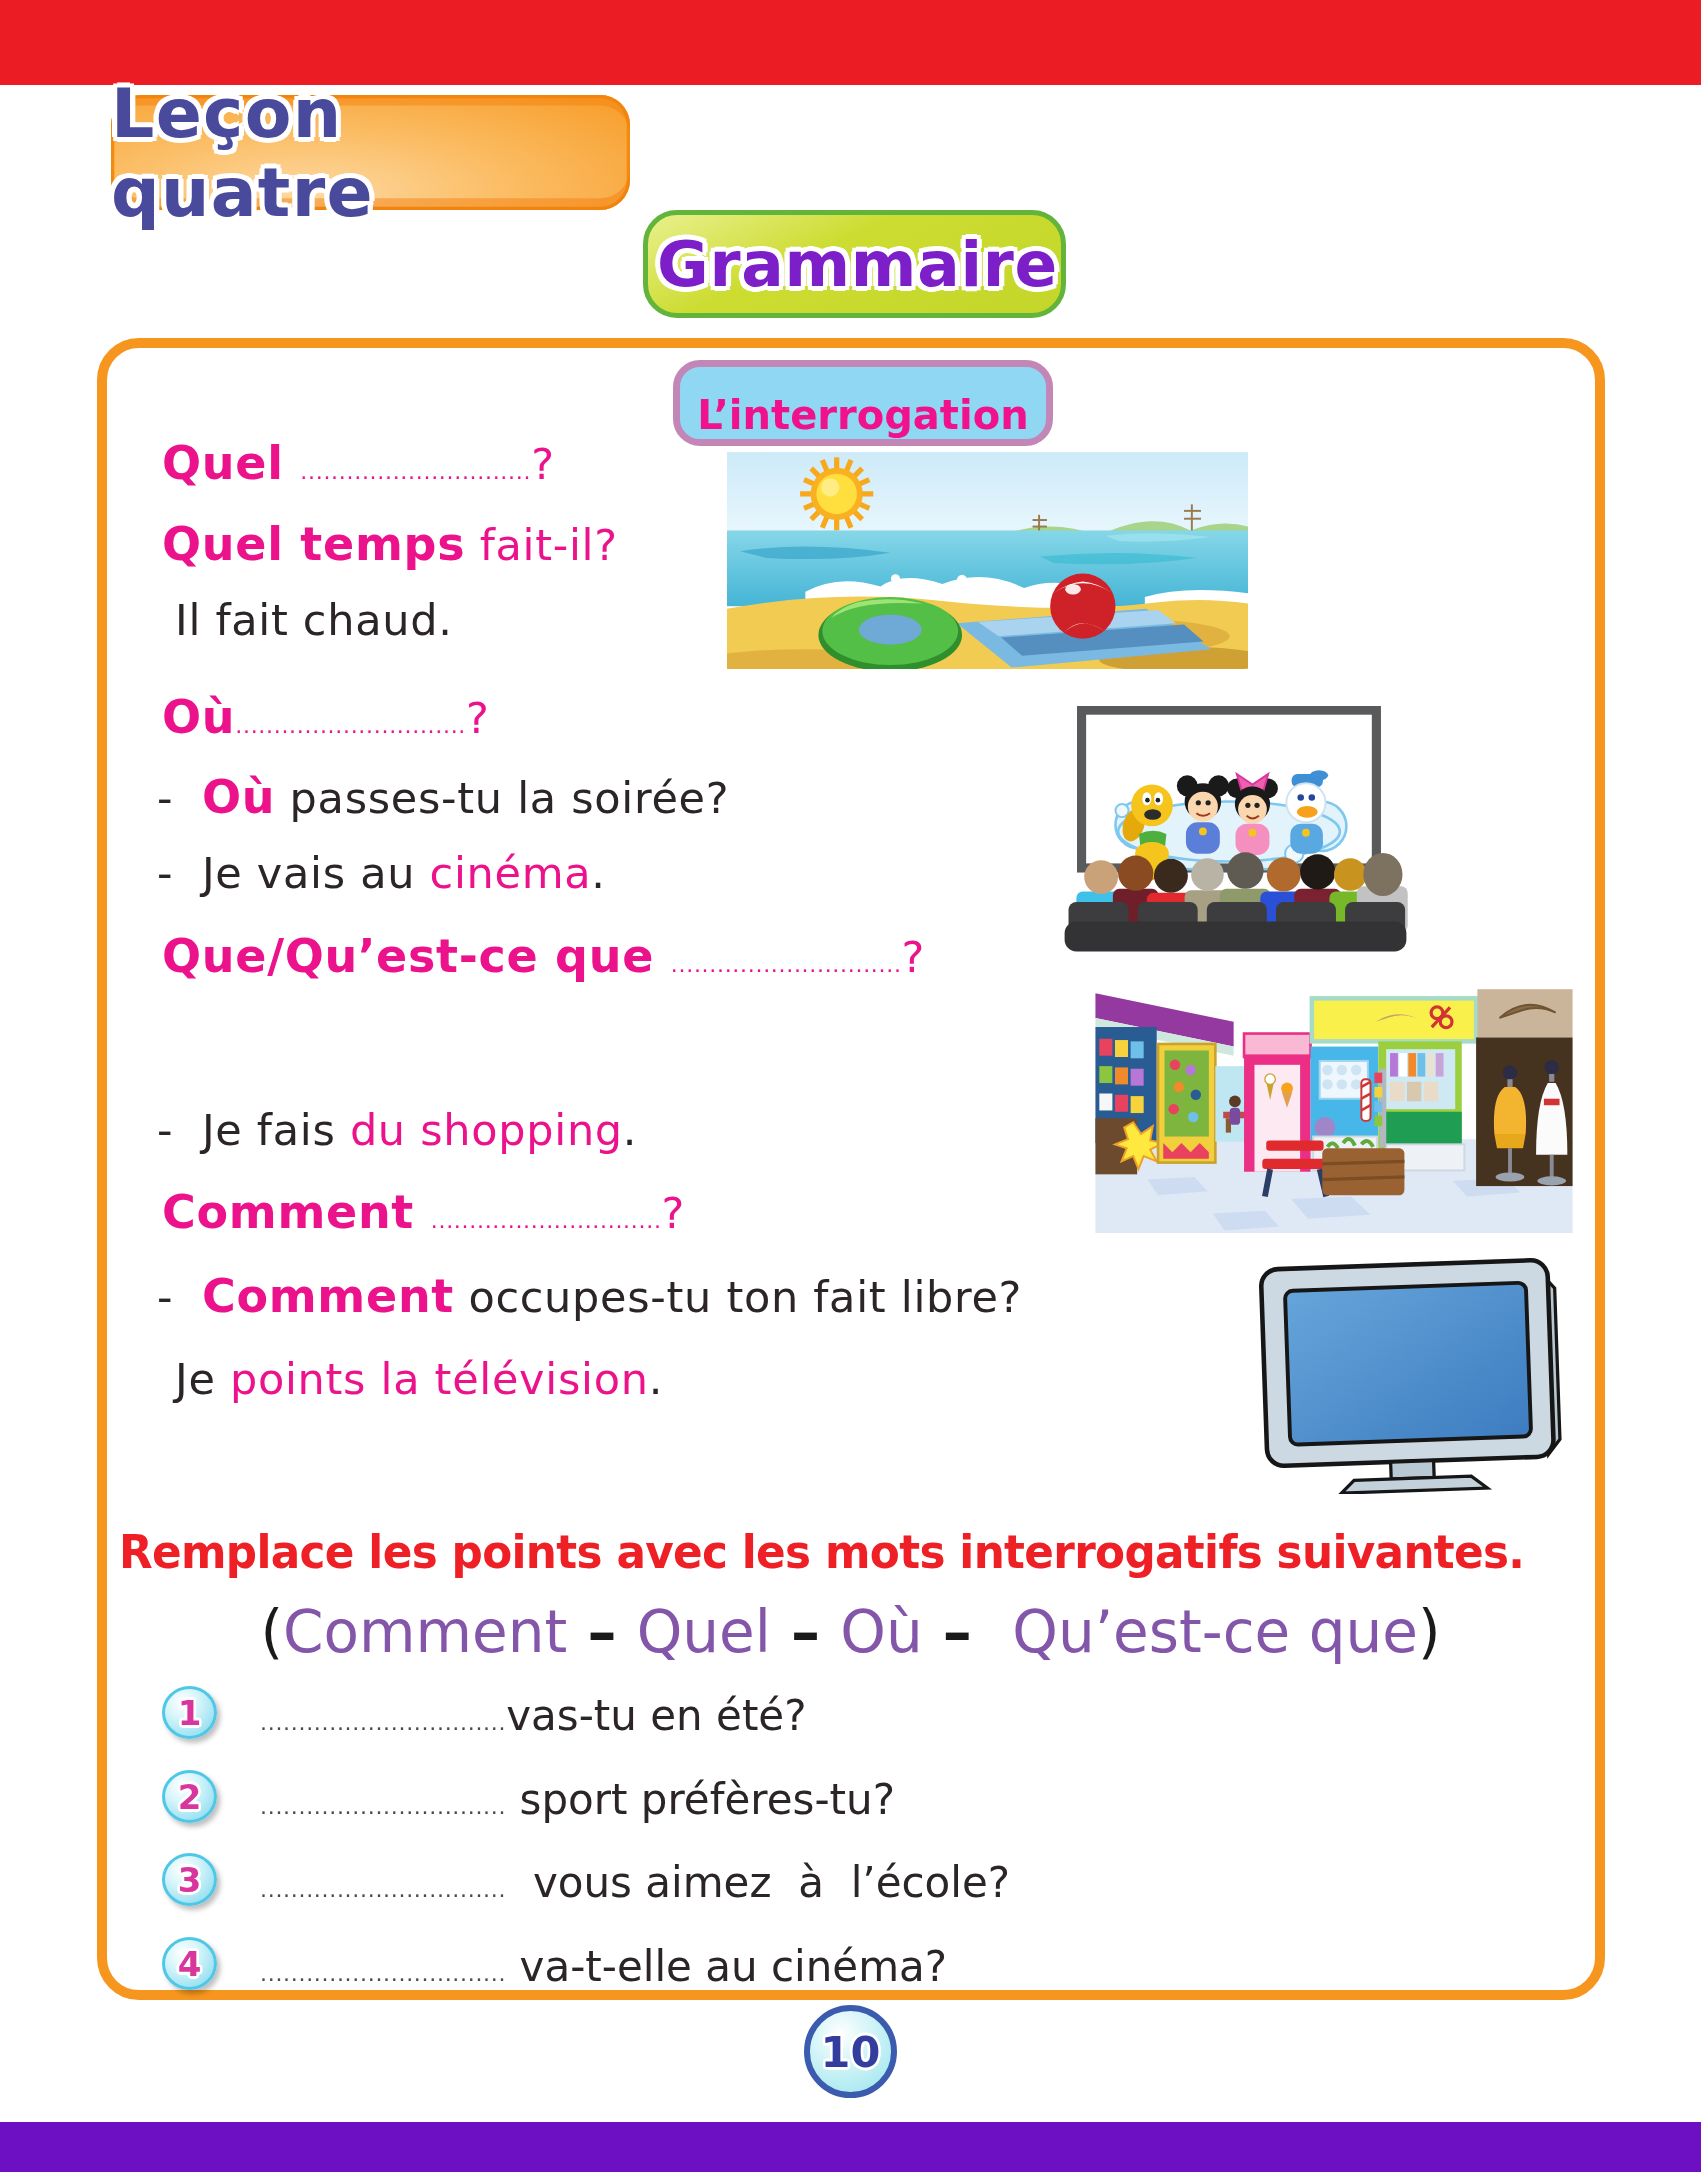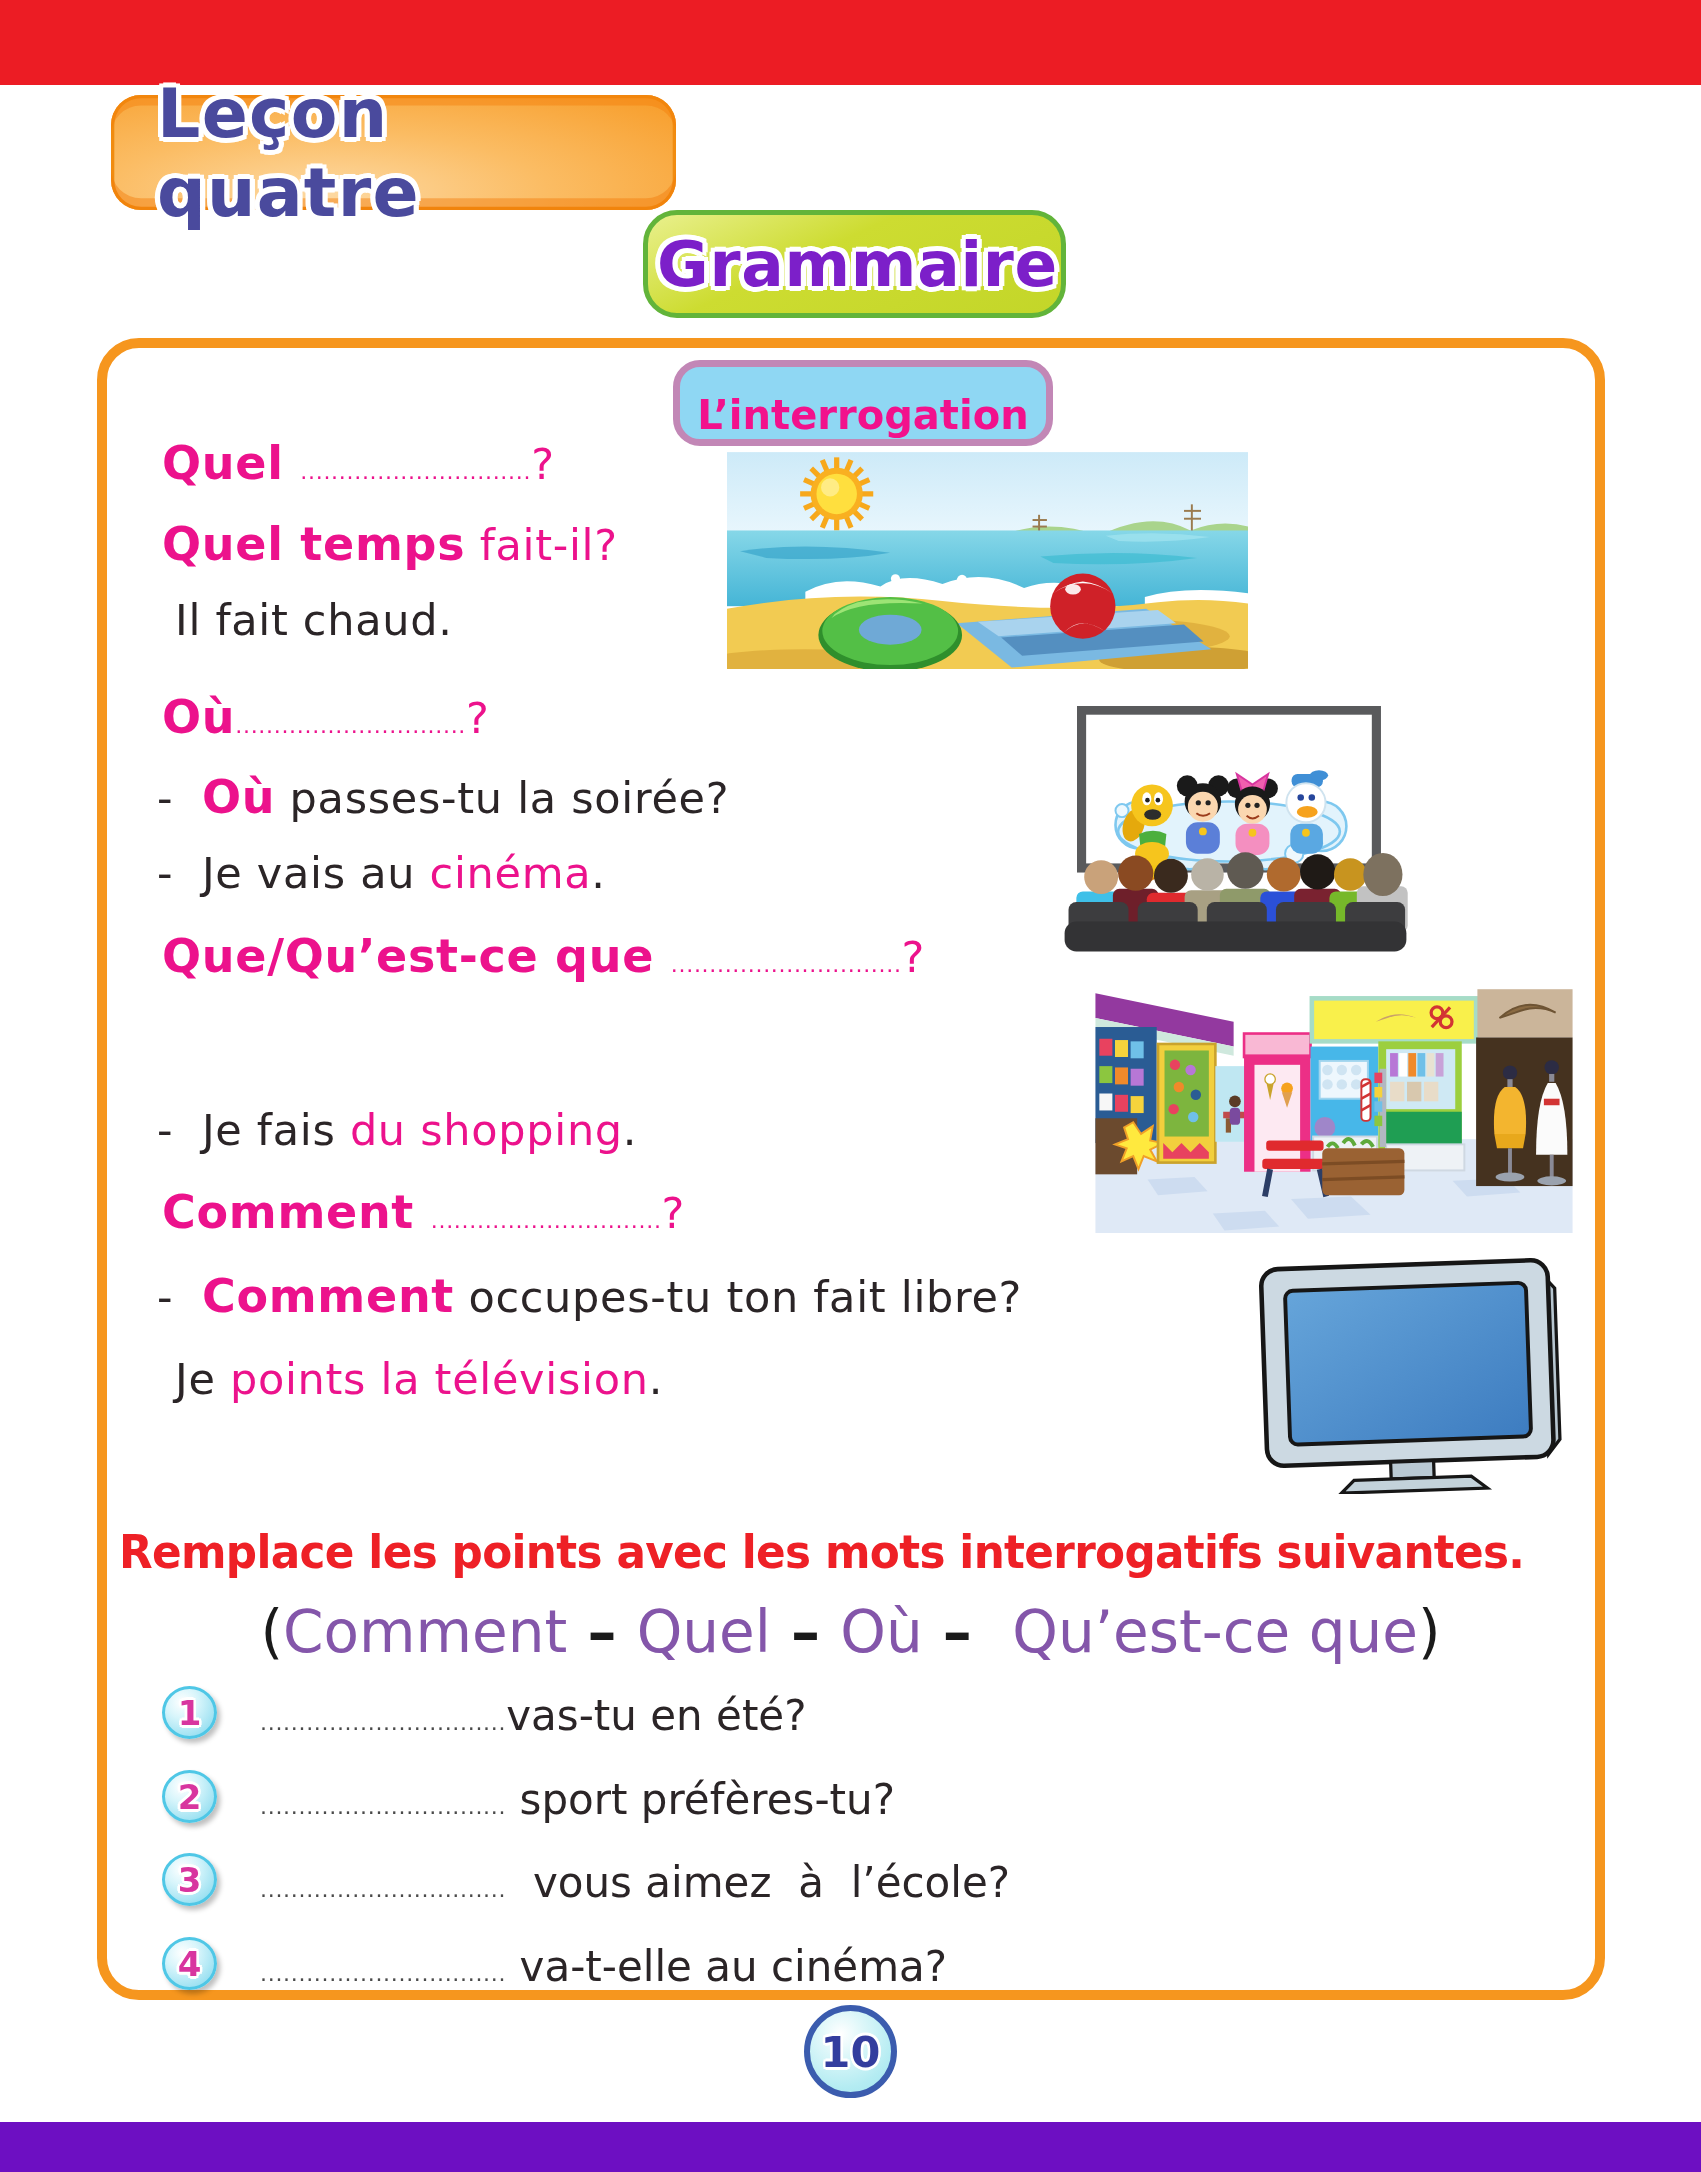"Leçon quatre" .lecon-badge { padding-left: 46px -> none }
